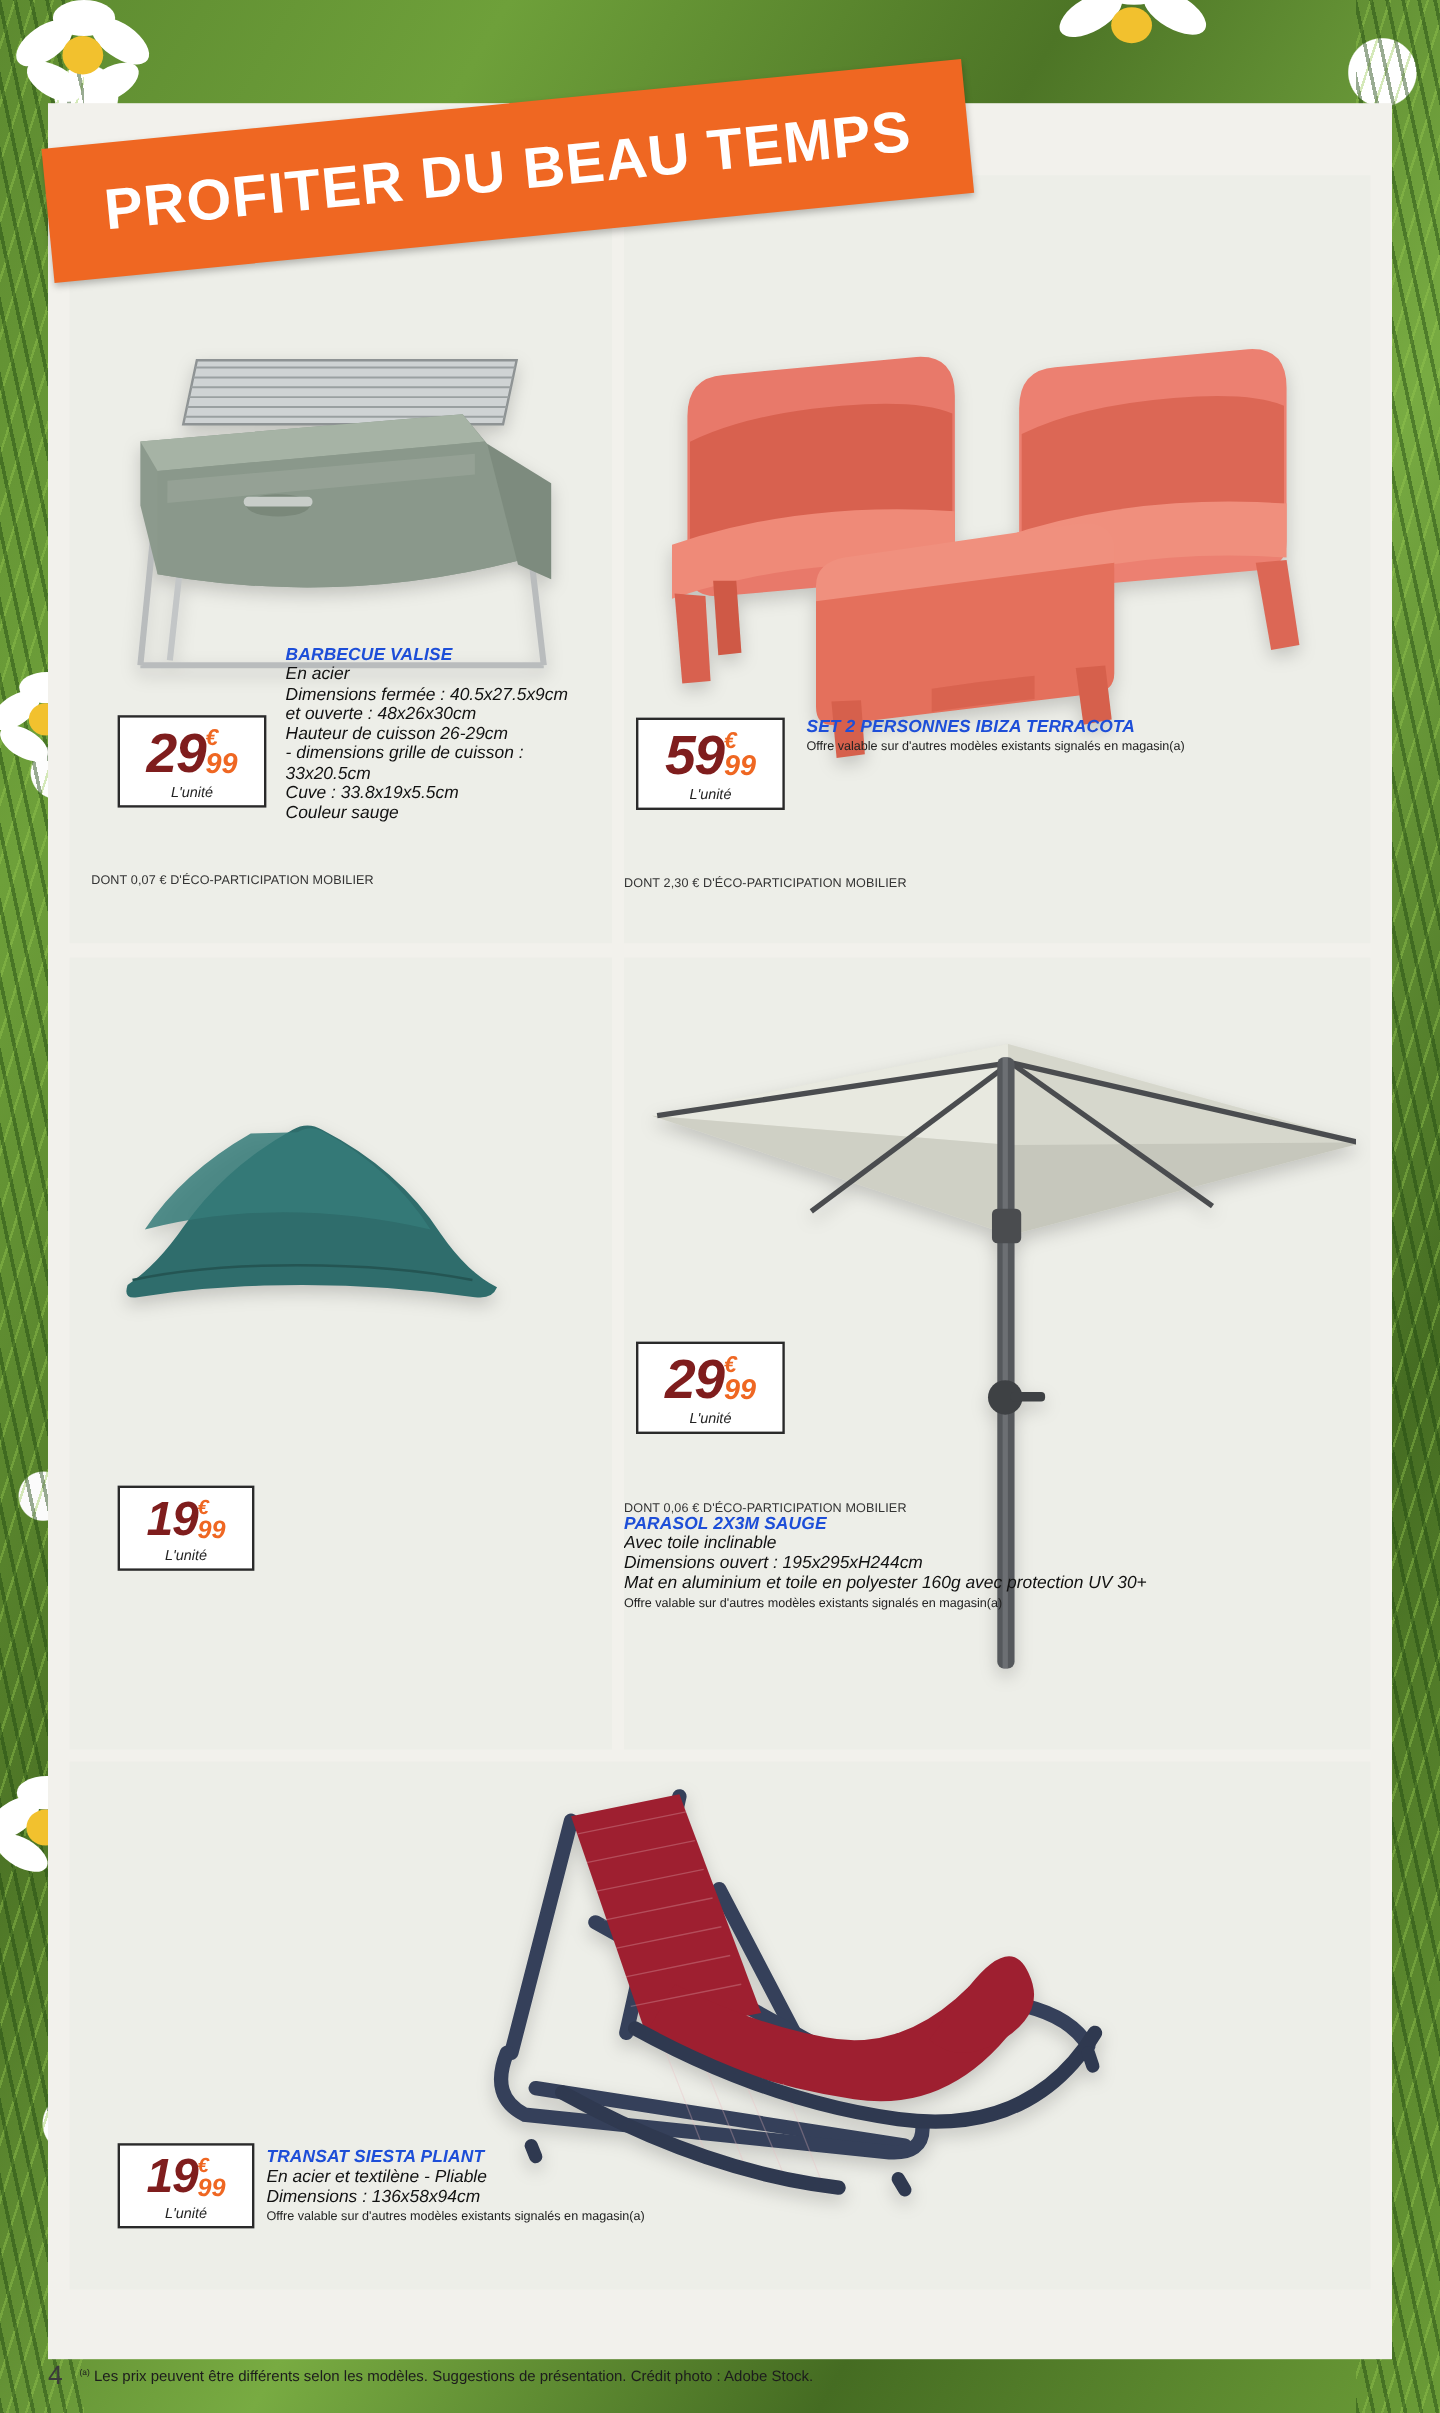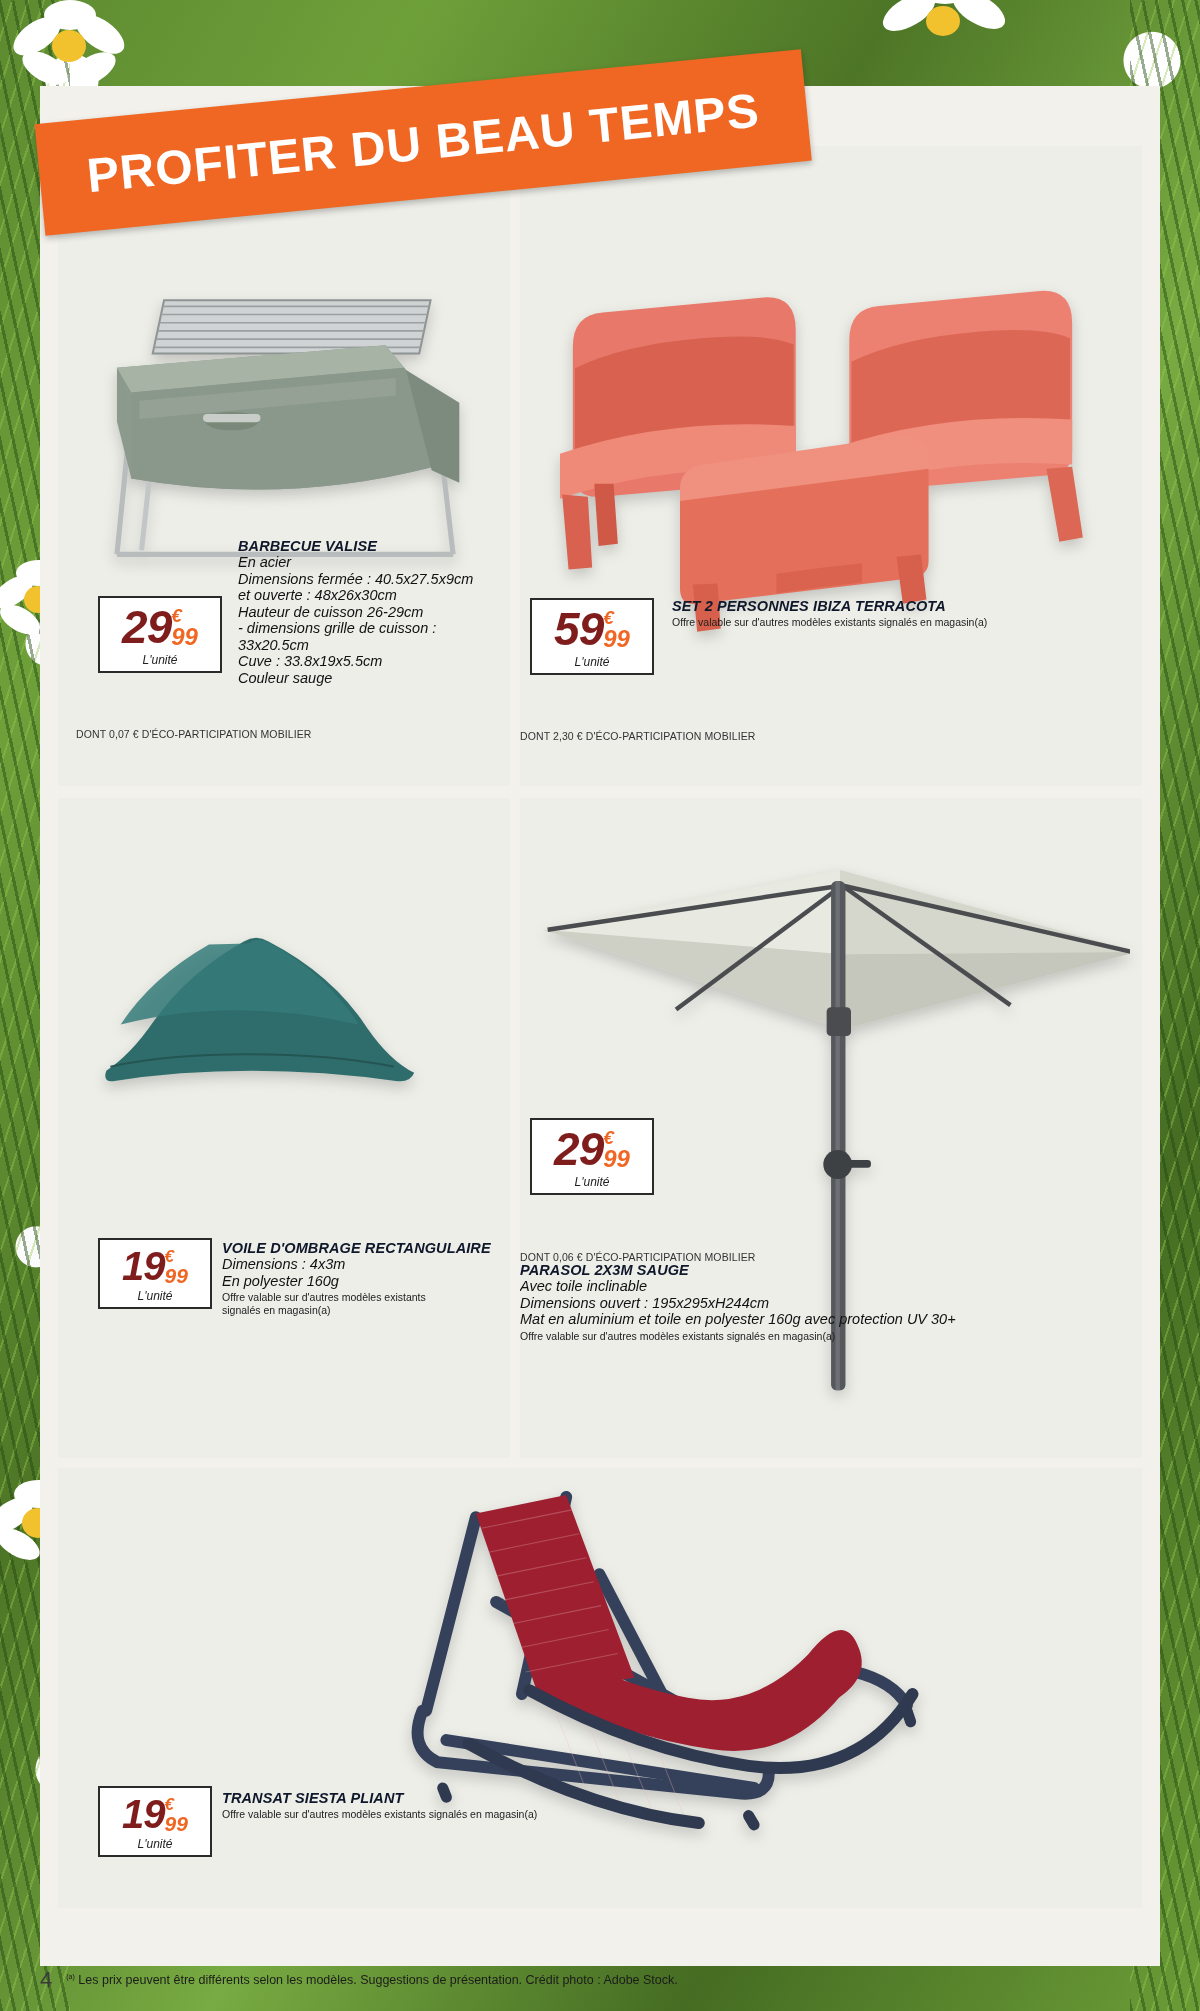"BARBECUE VALISE" .ptitle { color: #0f172a -> #1d4ed8 }
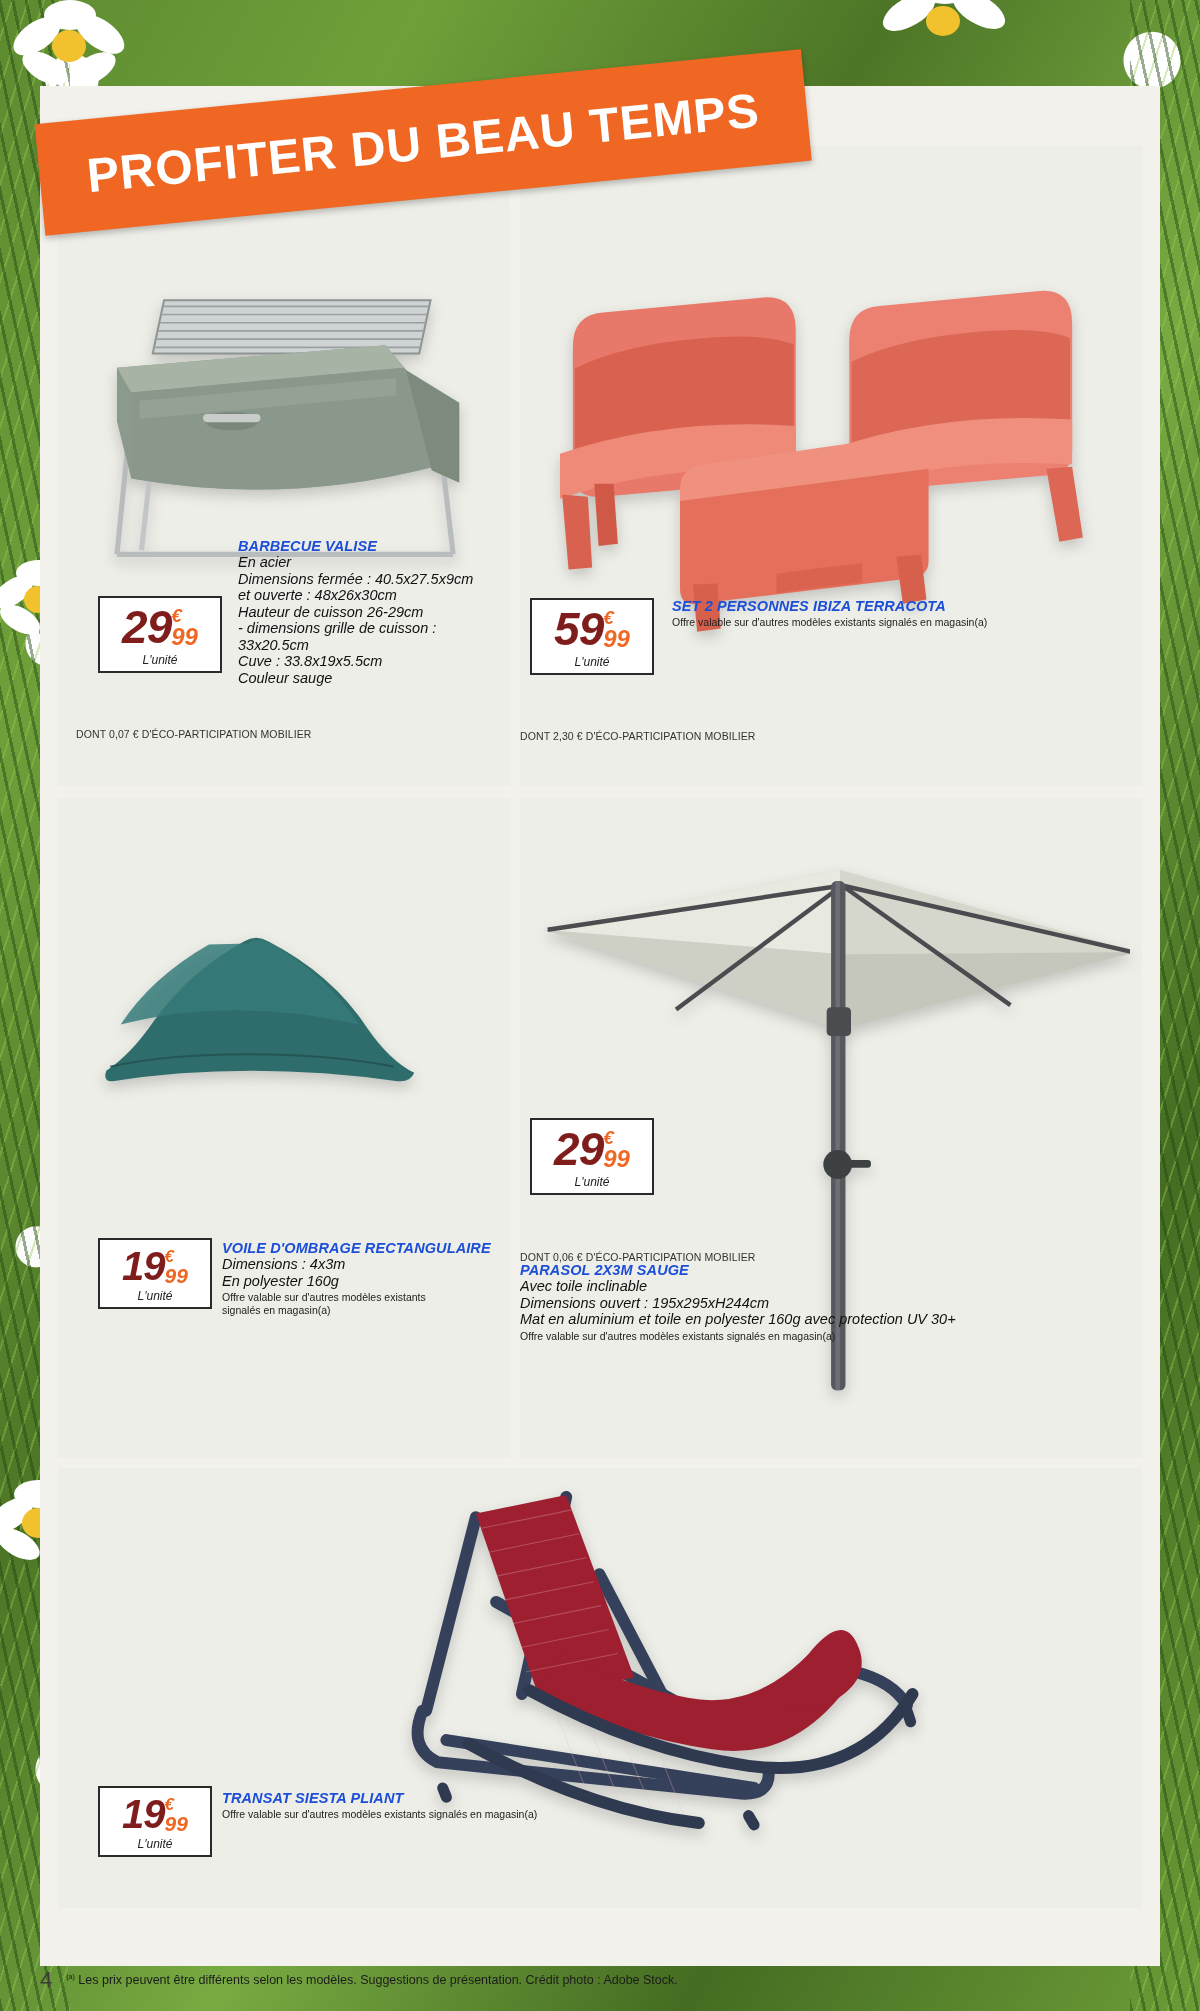"VOILE D'OMBRAGE RECTANGULAIRE" div.info { html: <div> <div>VOILE D'OMBRAGE RECTANGULAIRE</div> <div>Dimensions : 4x3m En polyester 160g</div> <div>Offre valable sur d'autres modèles existants signalés en magasin(a)</div> </div> -> none }
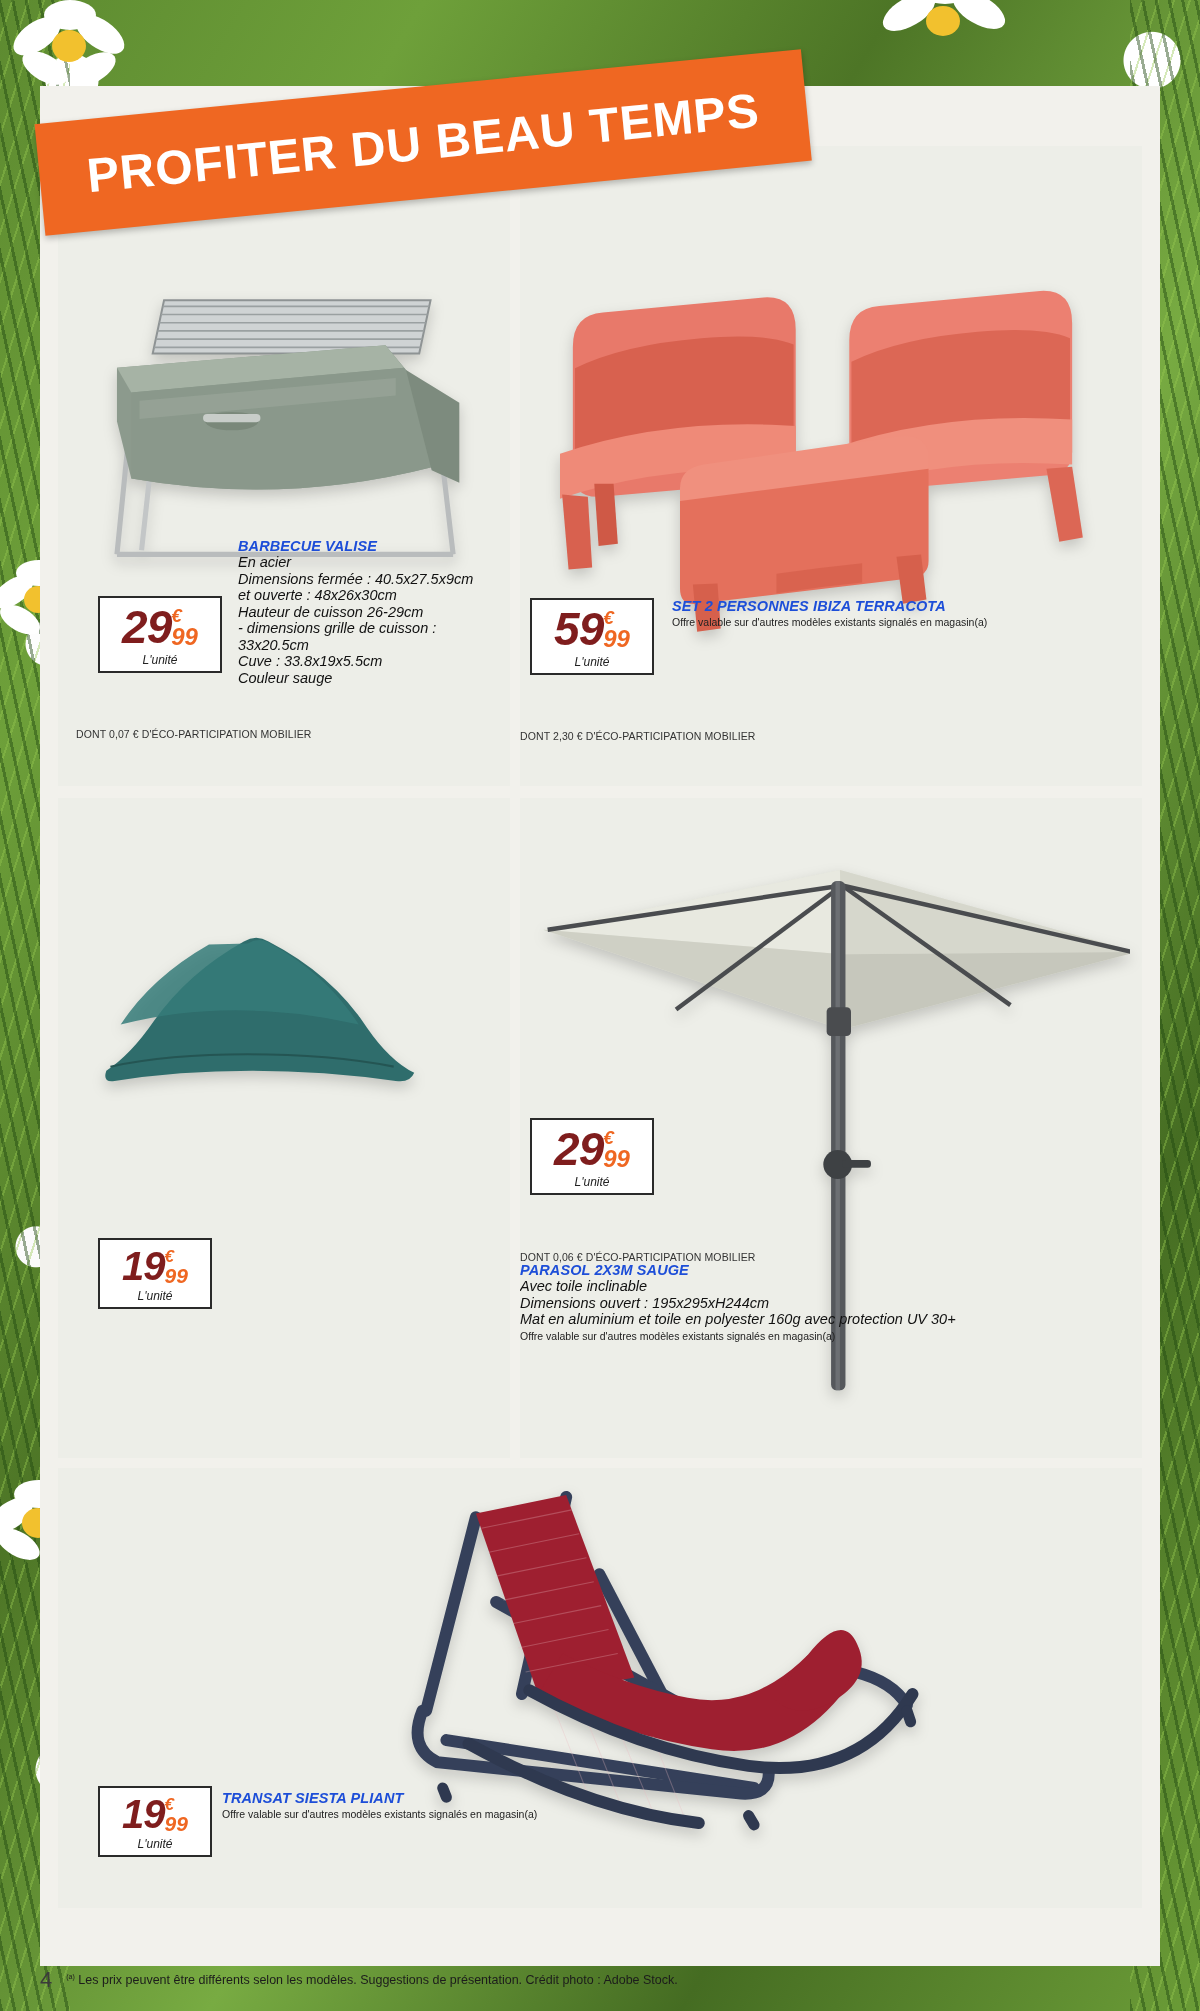"En acier et textilène -" div.pdesc { html: none -> <div>En acier et textilène - Pliable Dimensions : 136x58x94cm</div> }
